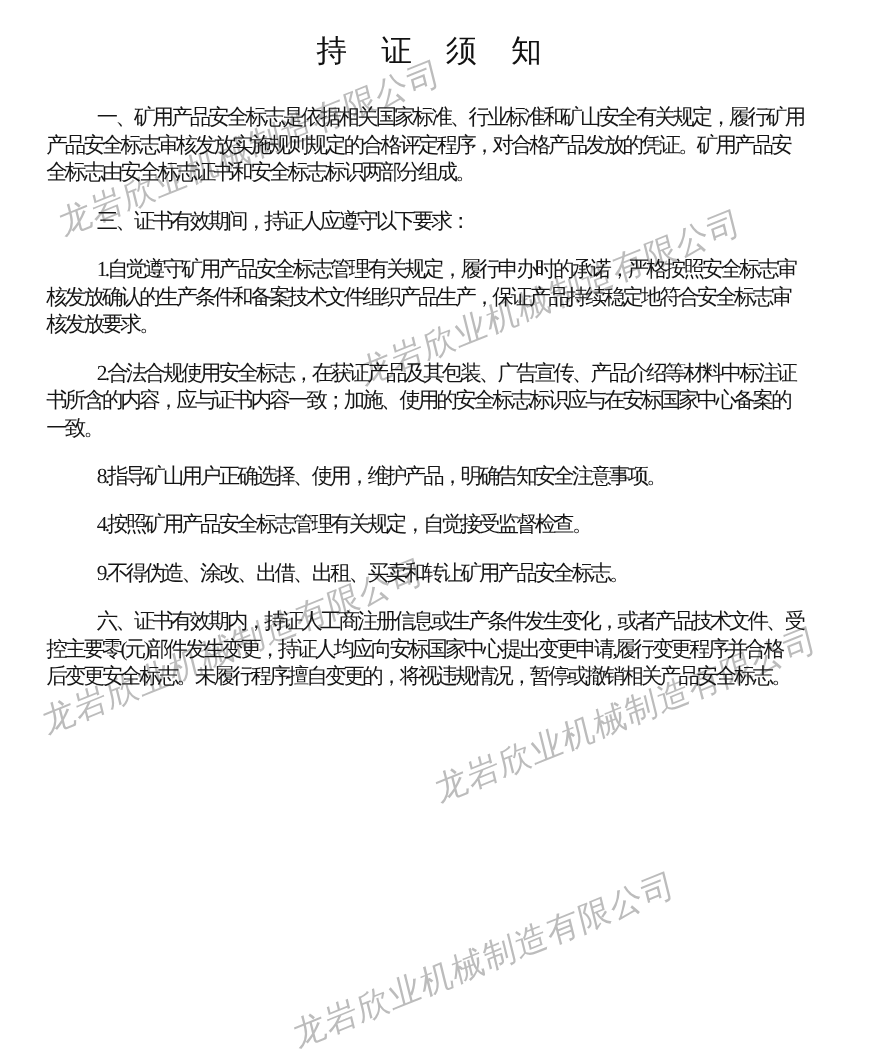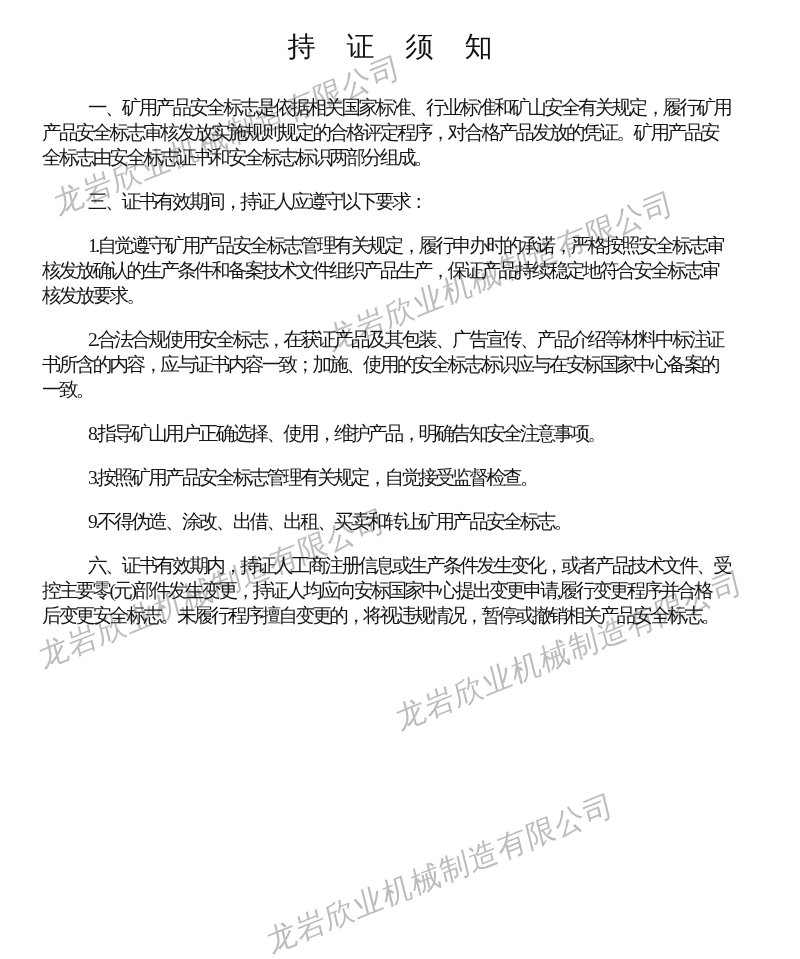"3.按照矿用产品安全标志管理有关规定，自觉接受监督检查。" p.para { text: 3 -> 4 }
